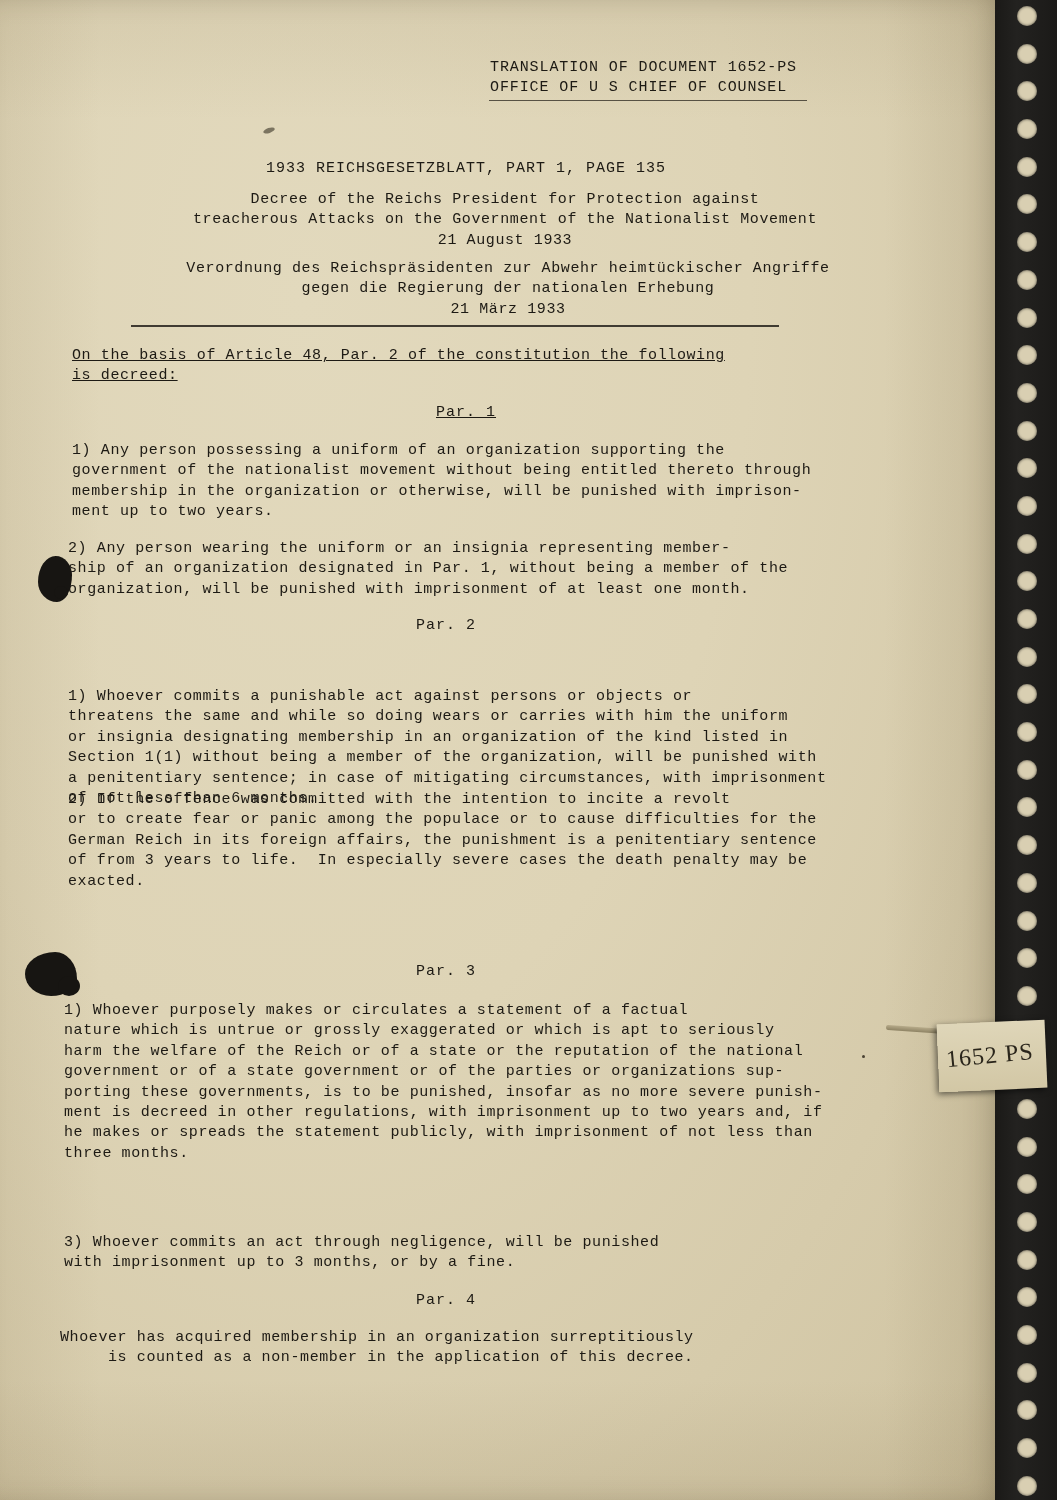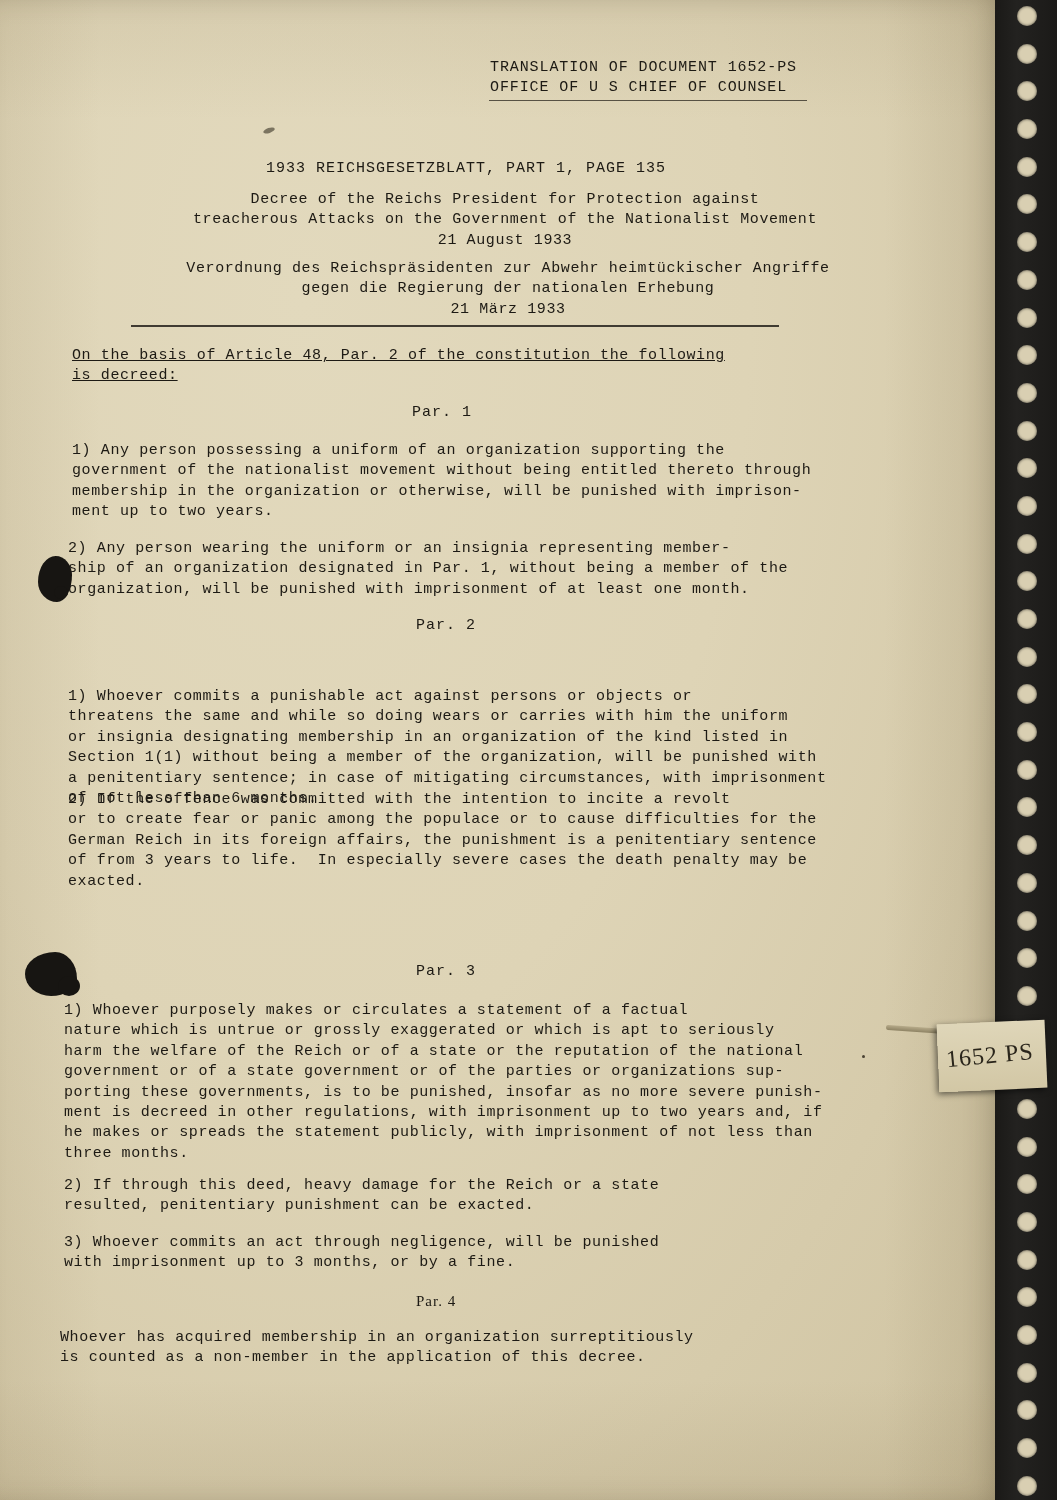"Par. 1" .h-par1 { left: 412px -> 436px; text-decoration: none -> underline }
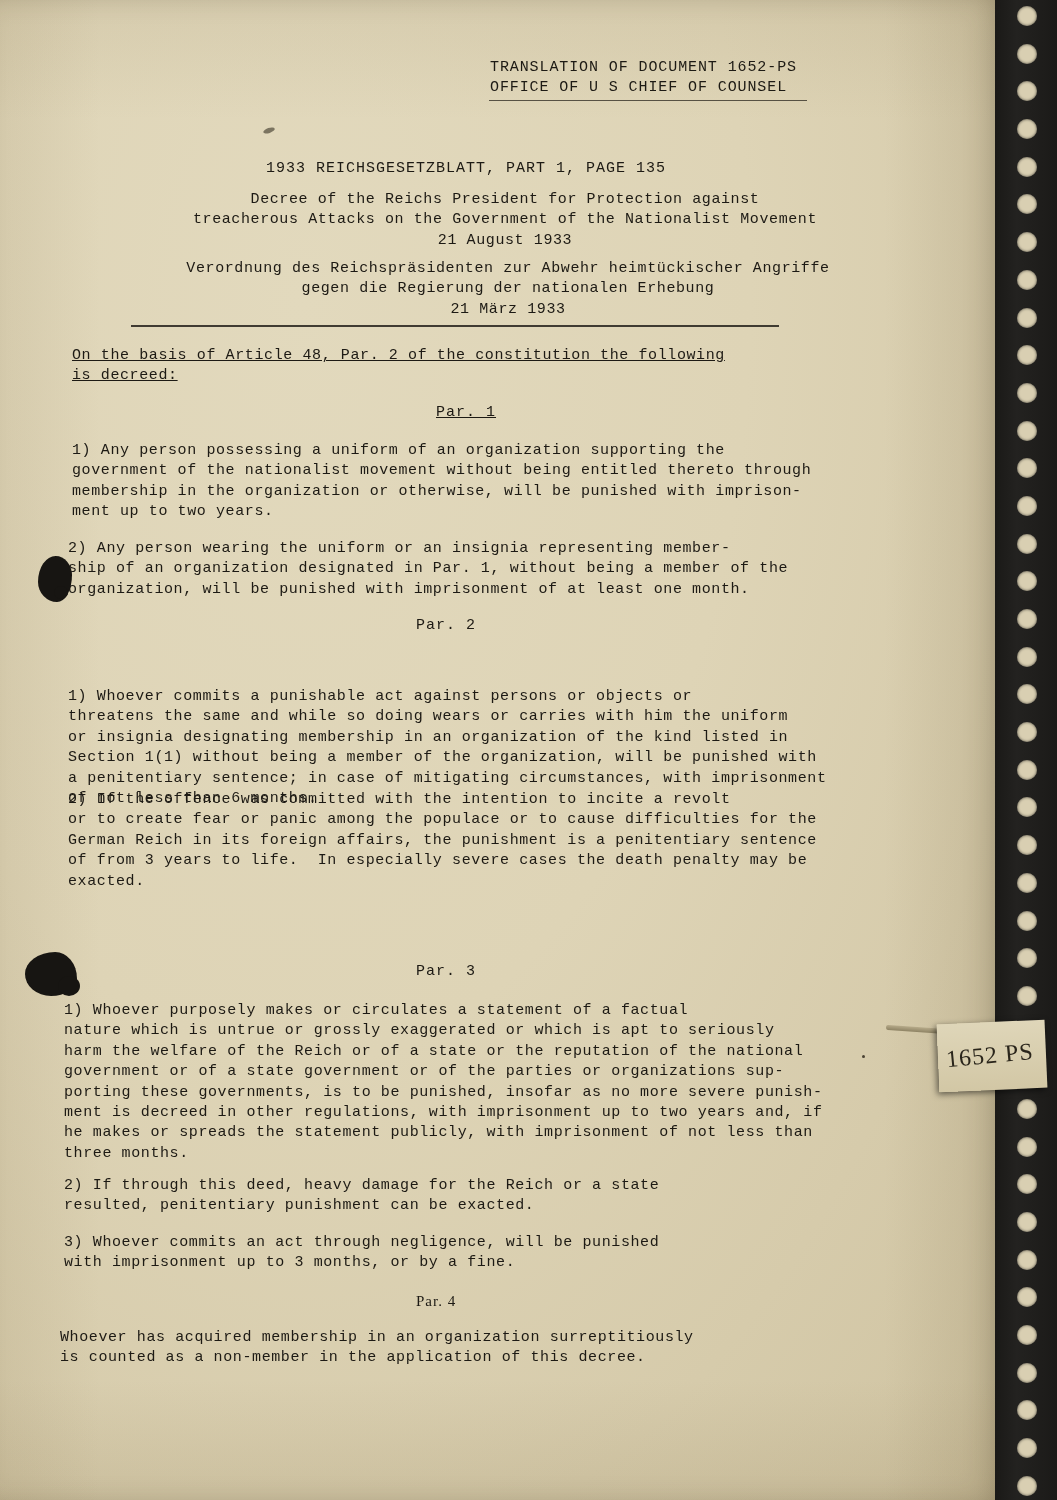"2) If through this deed," div.blk { html: <div>2) If through this deed, heavy damage for the Reich or a state resulted, penitentiary punishment can be exacted.</div> -> none }
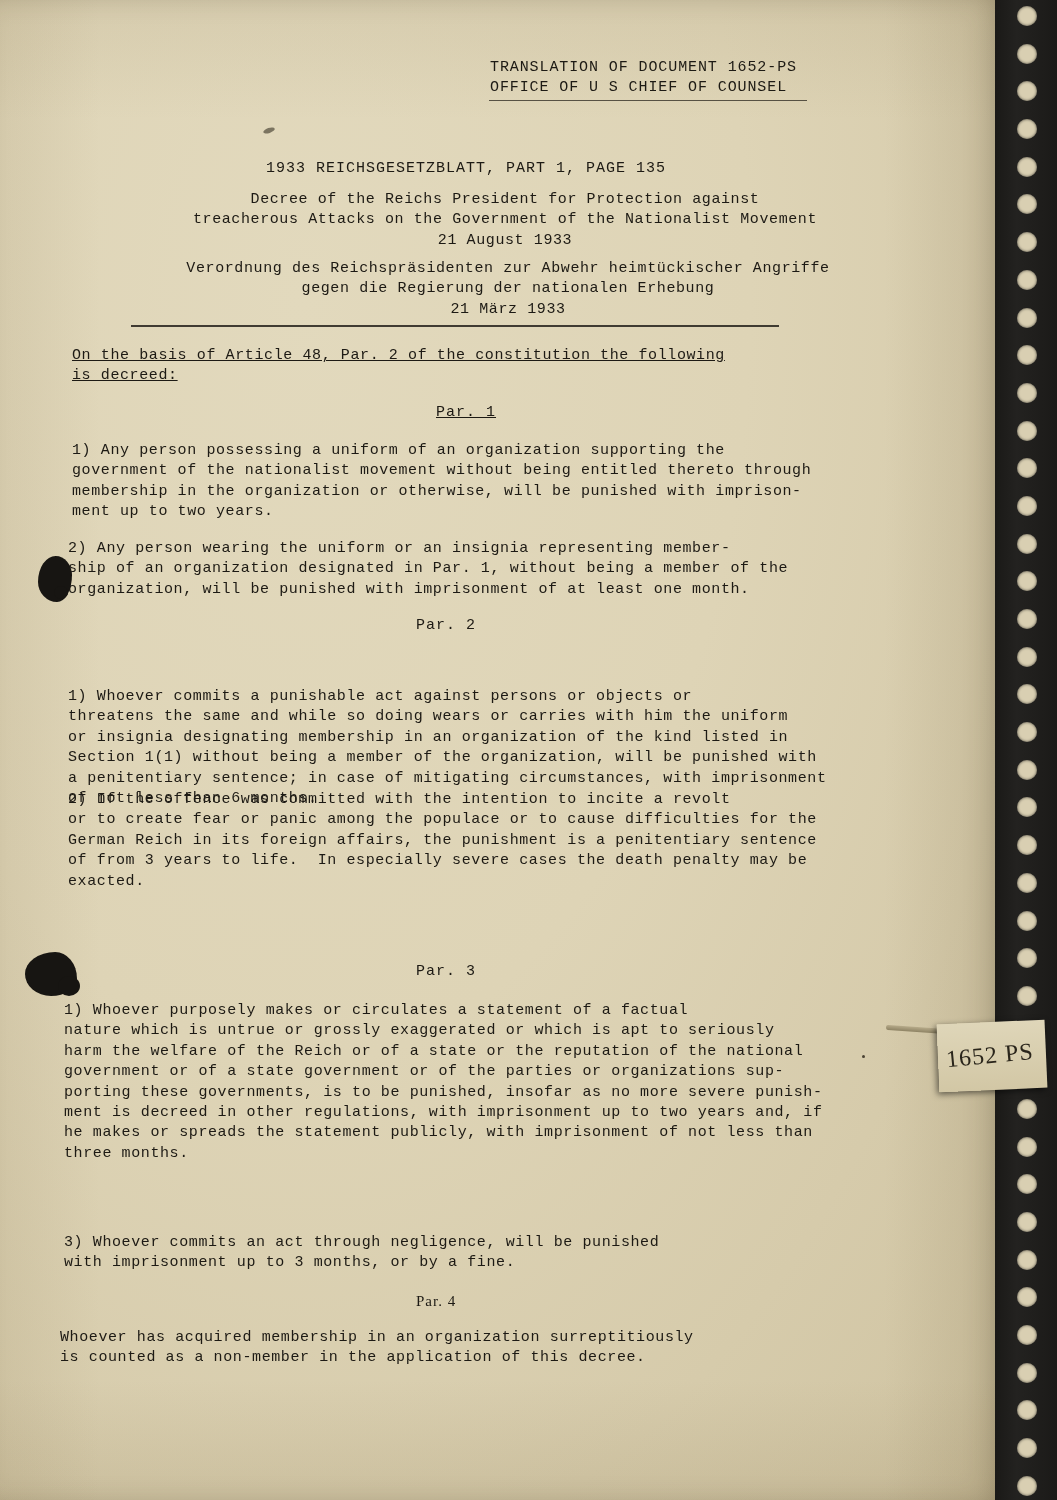"Par. 4" .h-par4 { font-family: Liberation Serif, serif -> none }
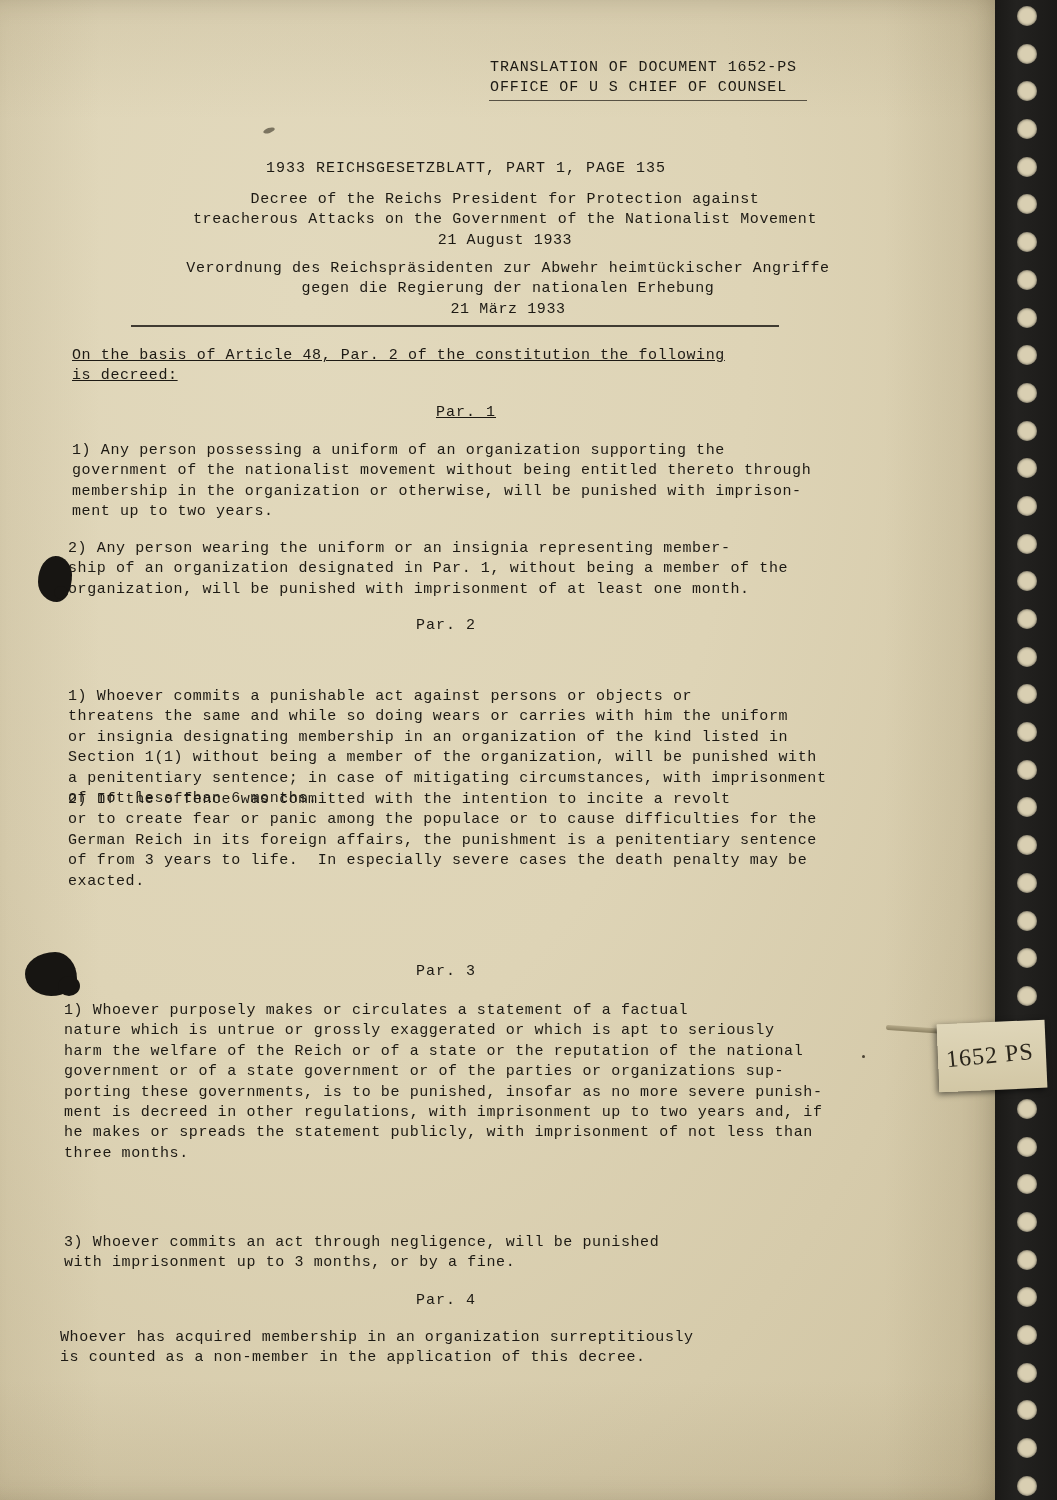"Whoever has acquired membership in" .p4 { text-align: none -> right }
